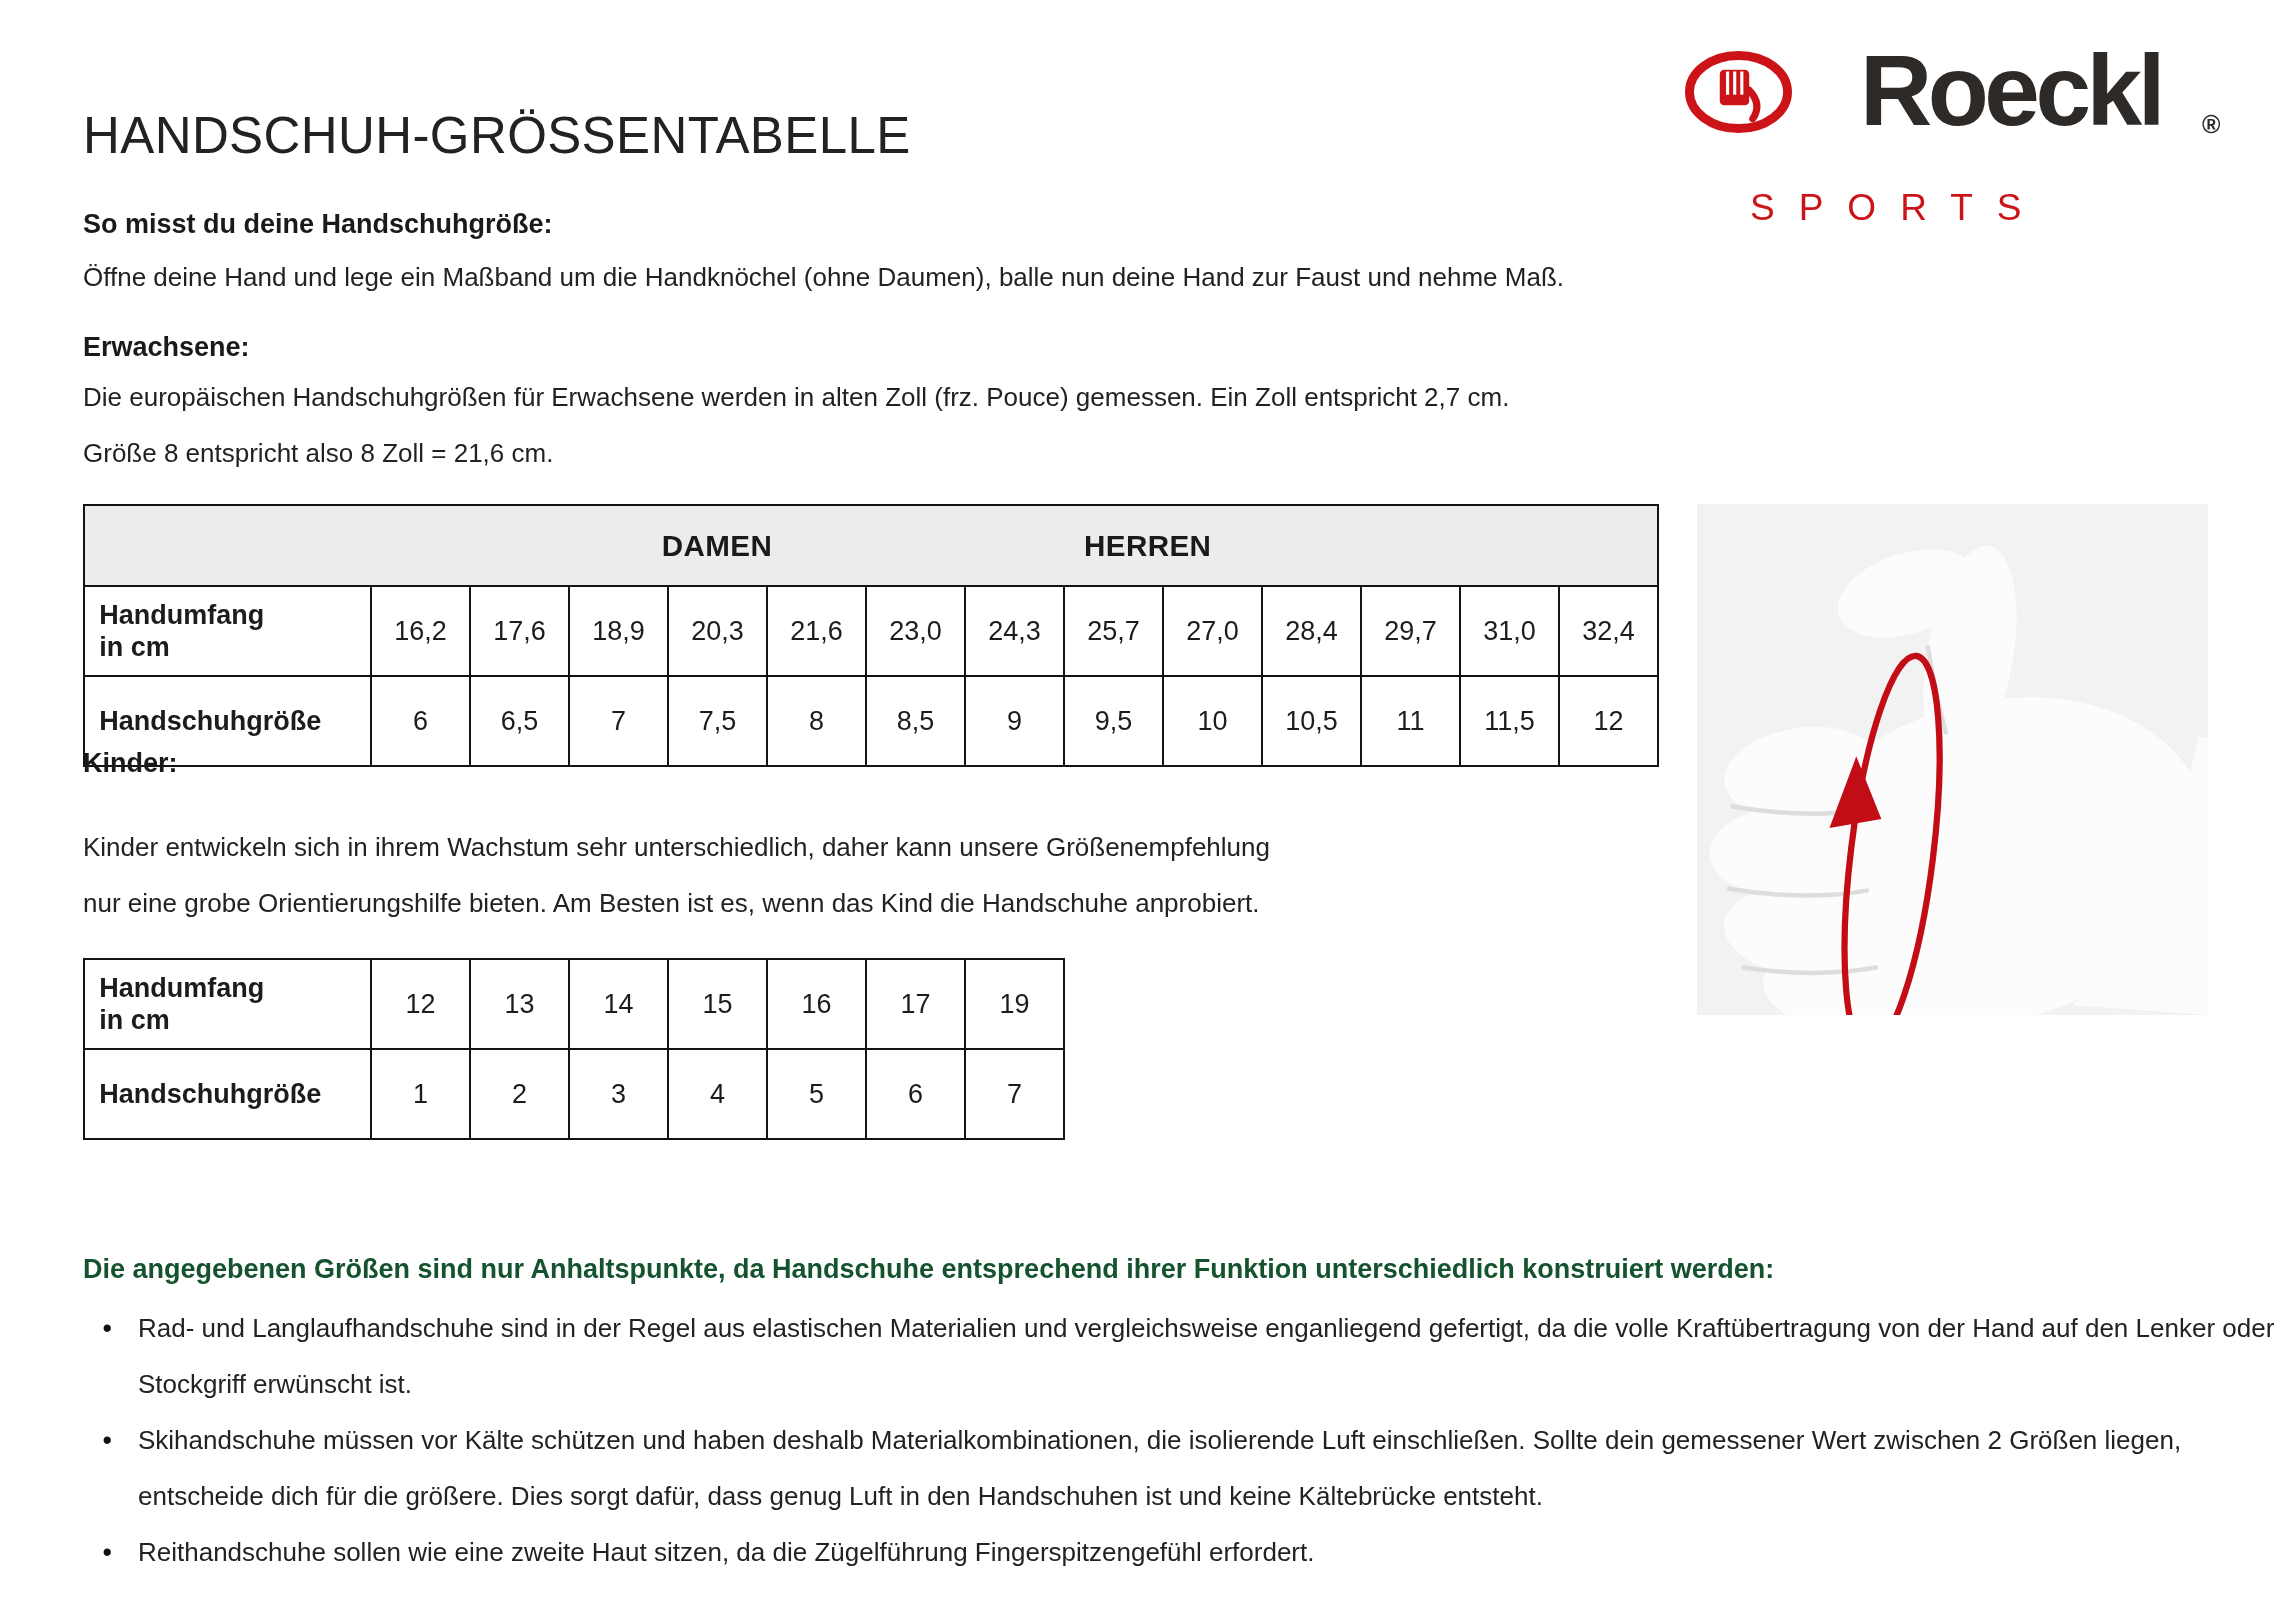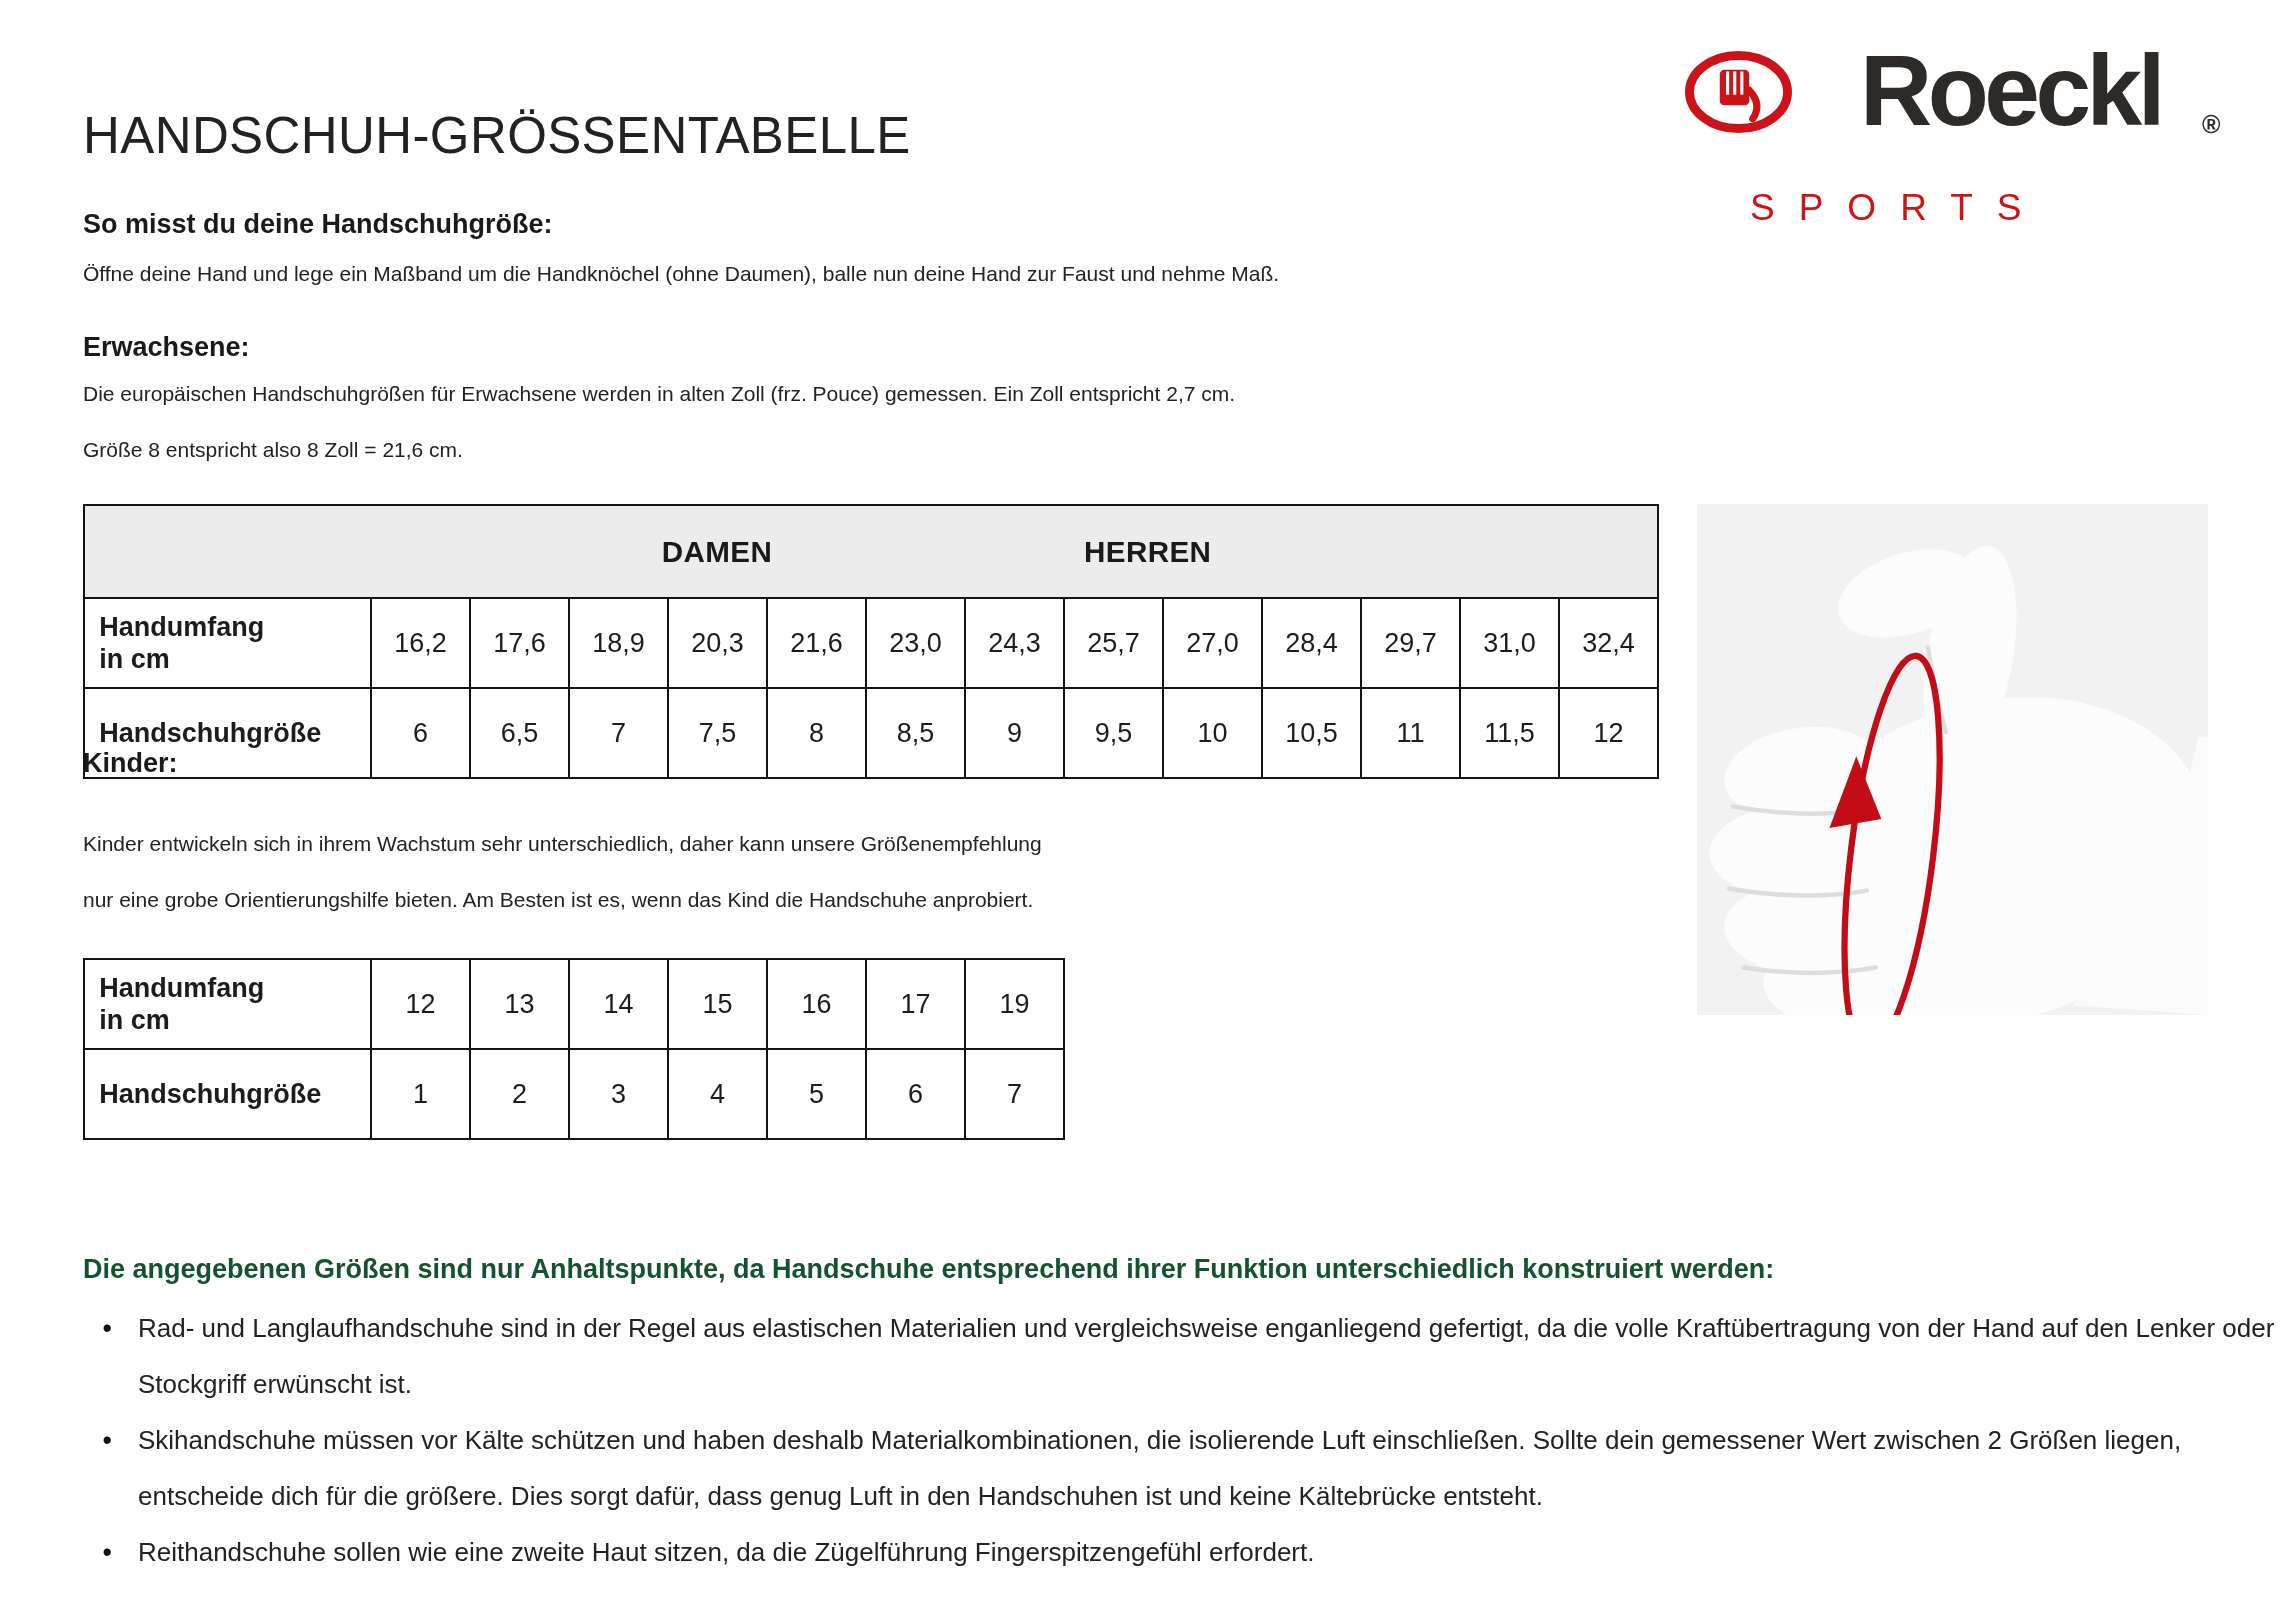"Öffne deine Hand und lege" .body-line { font-size: 21px -> 26px }
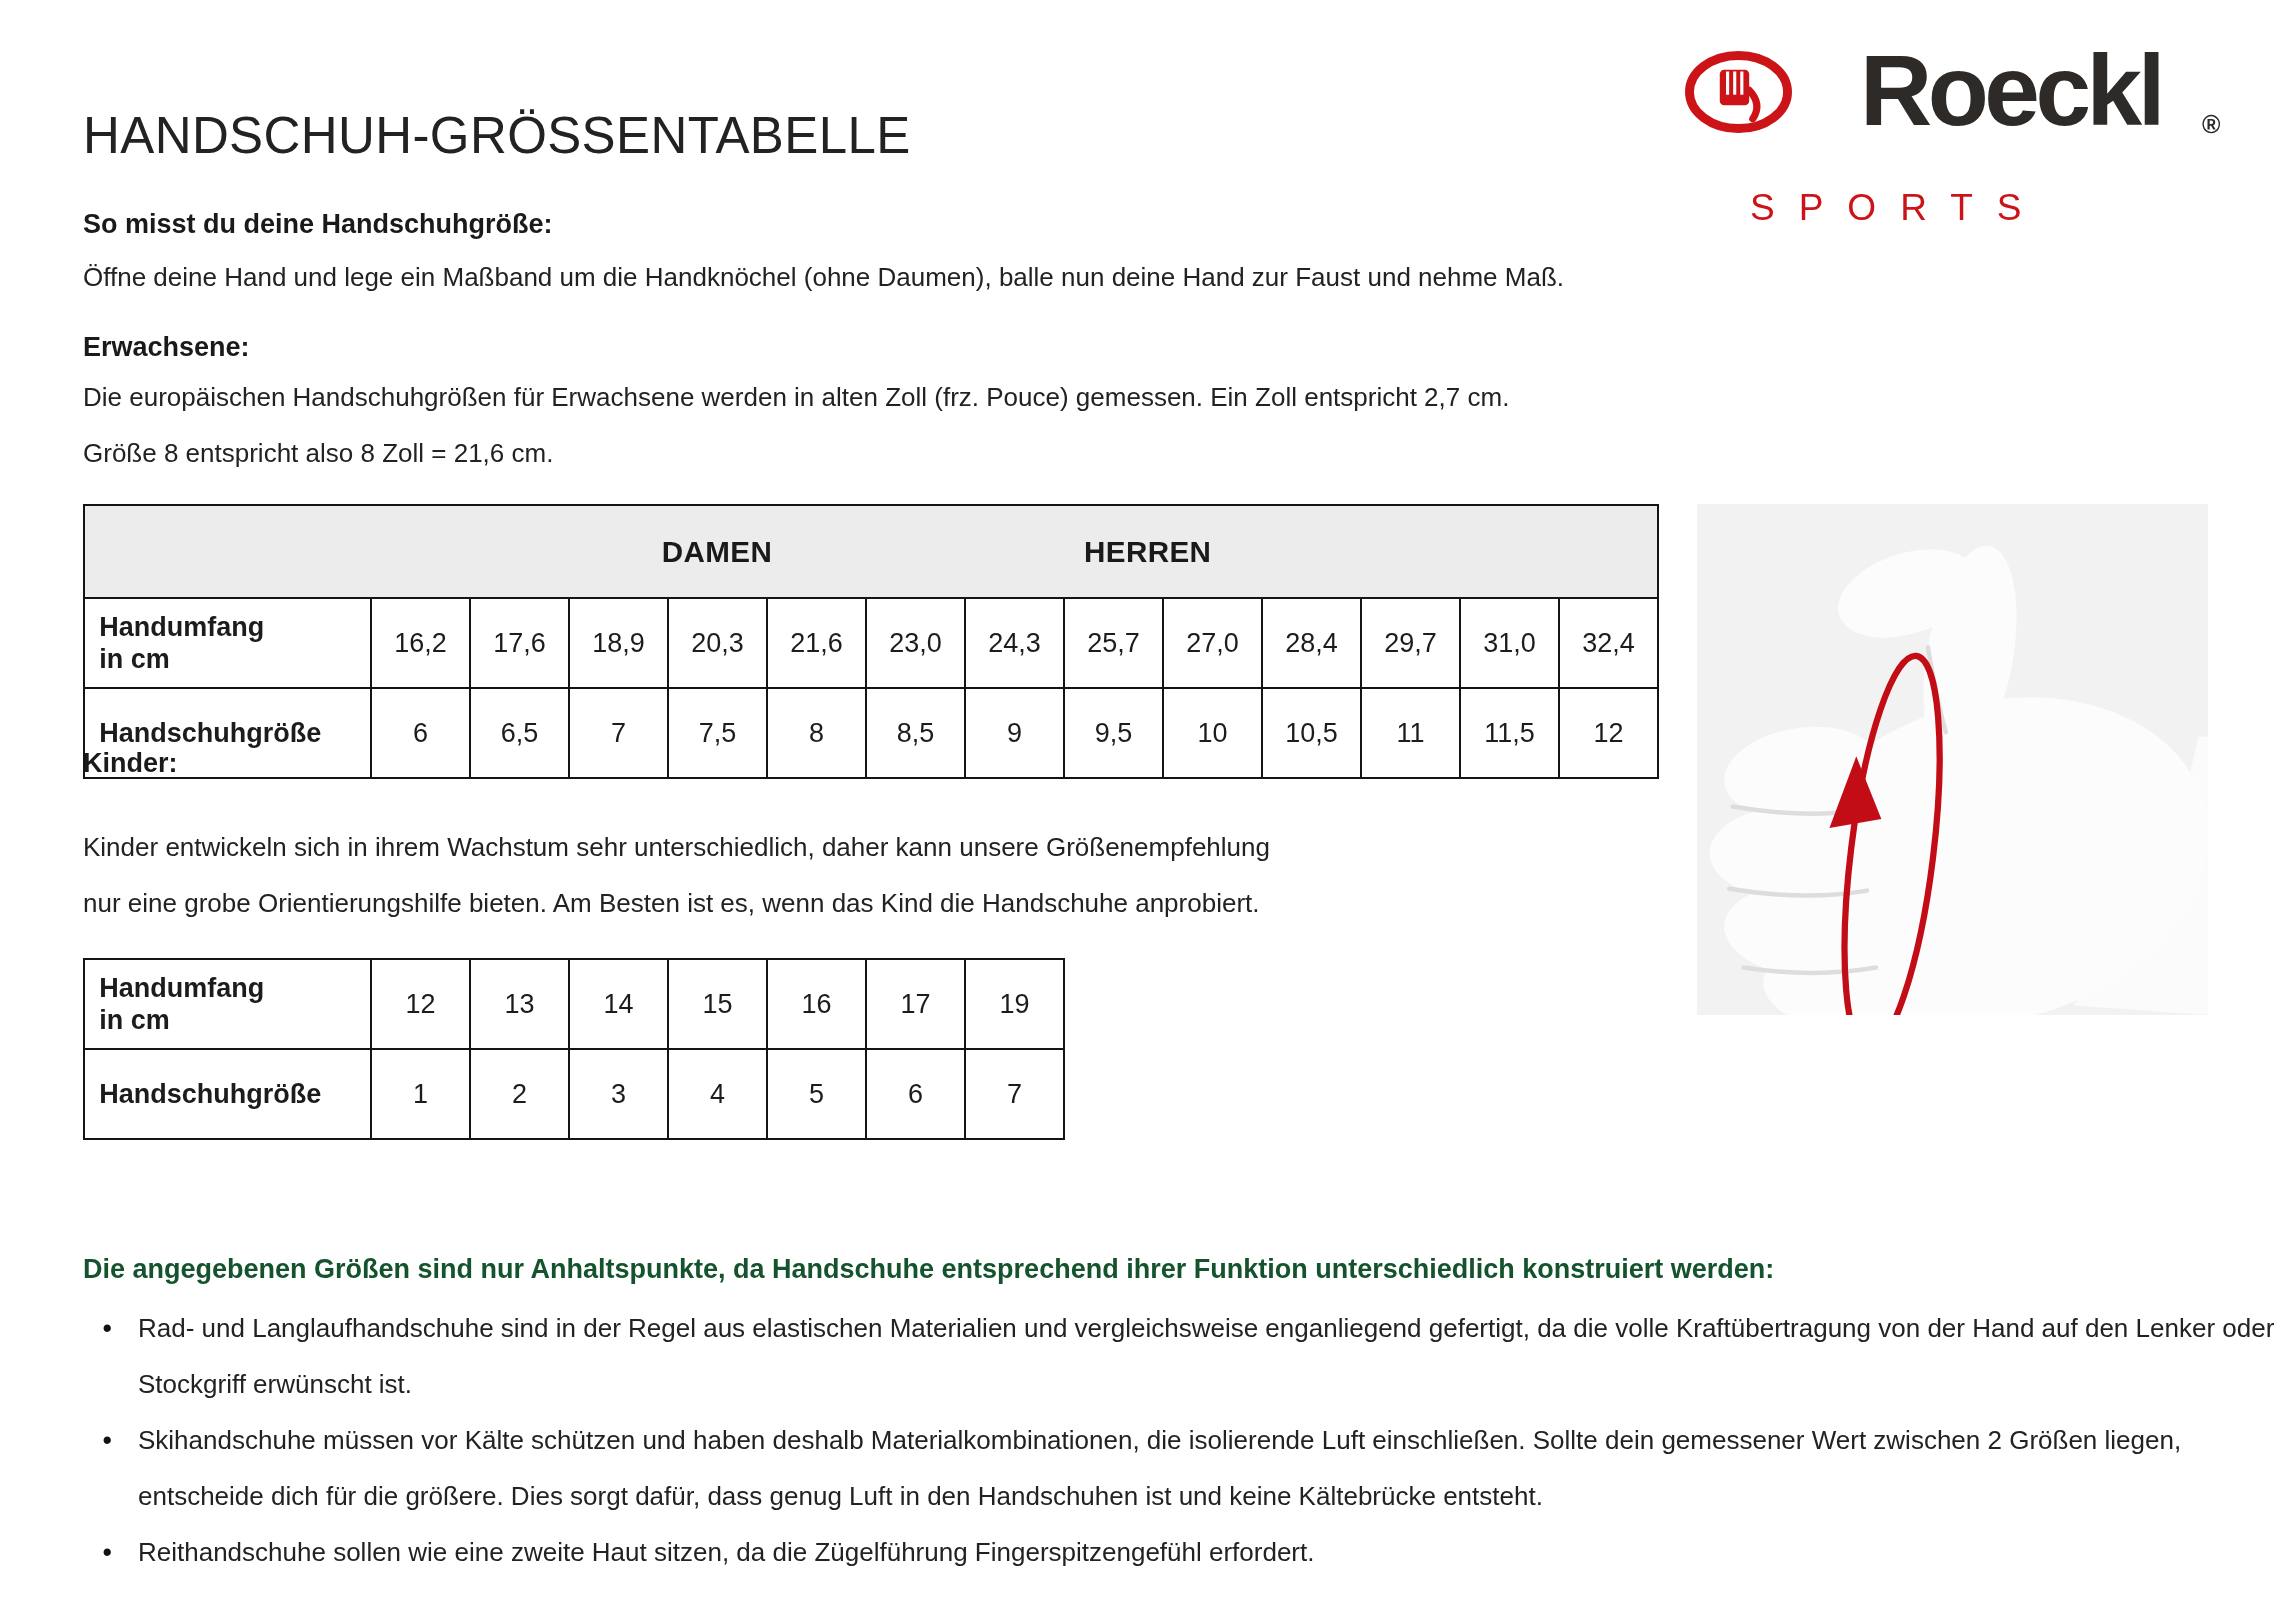"DAMEN" .thead-cell { height: 93px -> 81px }
